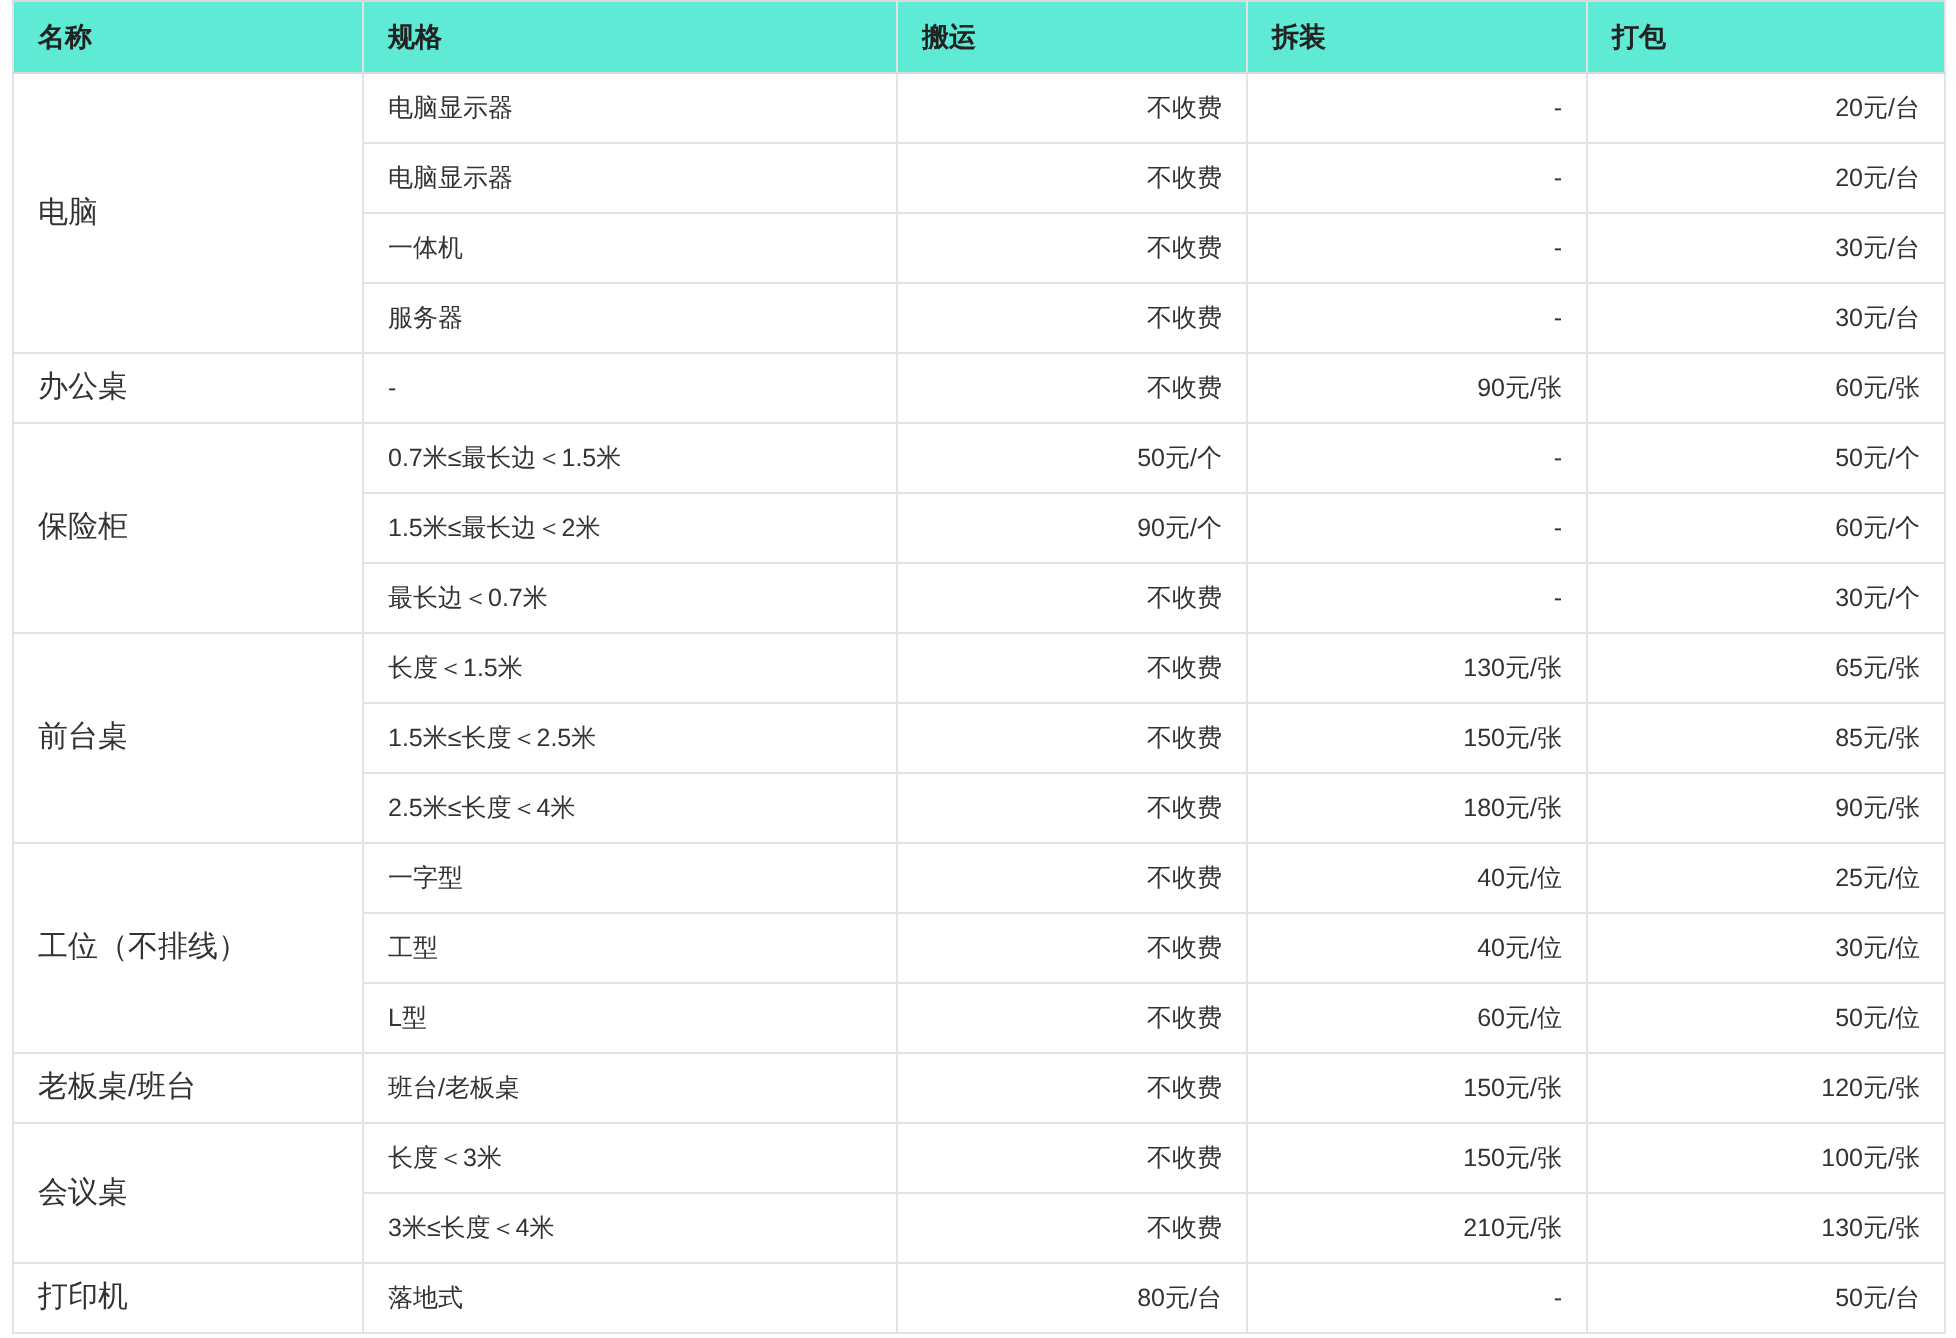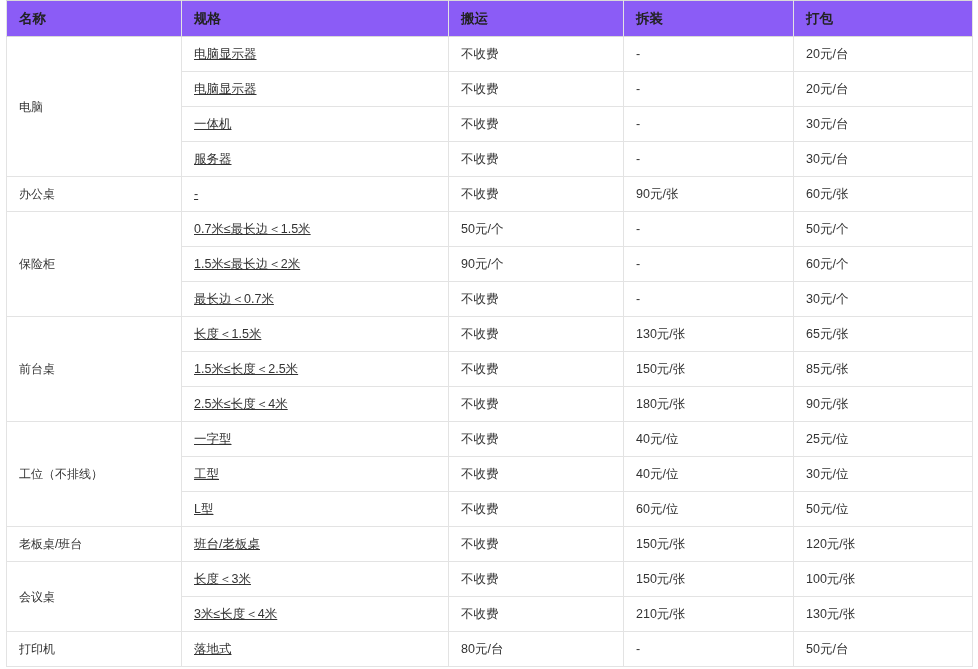"名称" .price-table thead th { background: #8b5cf6 -> #5eead4 }
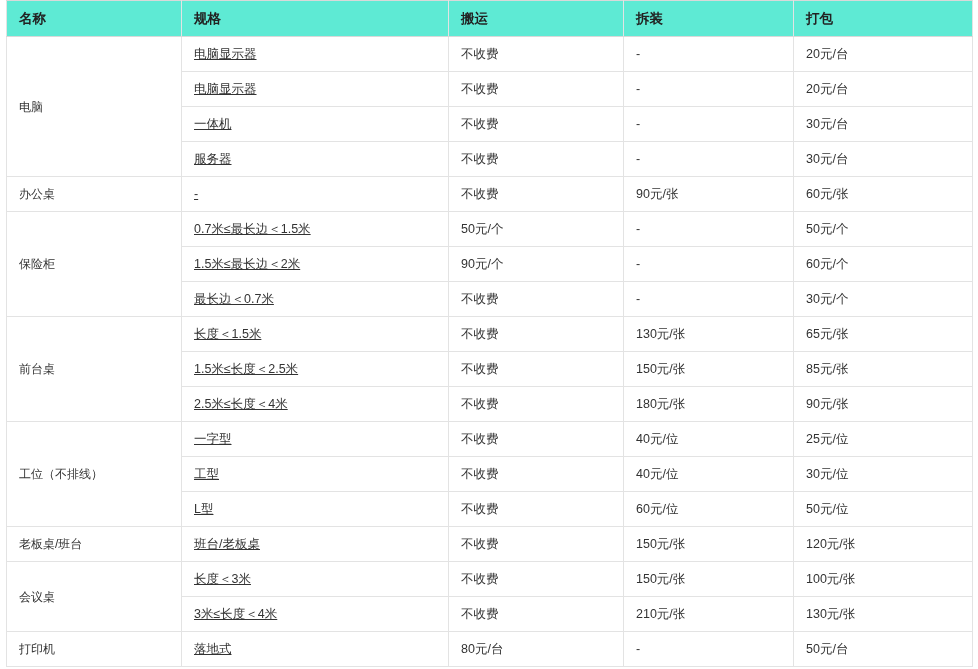"电脑显示器" .price-table td.spec-cell { text-decoration: underline -> none }
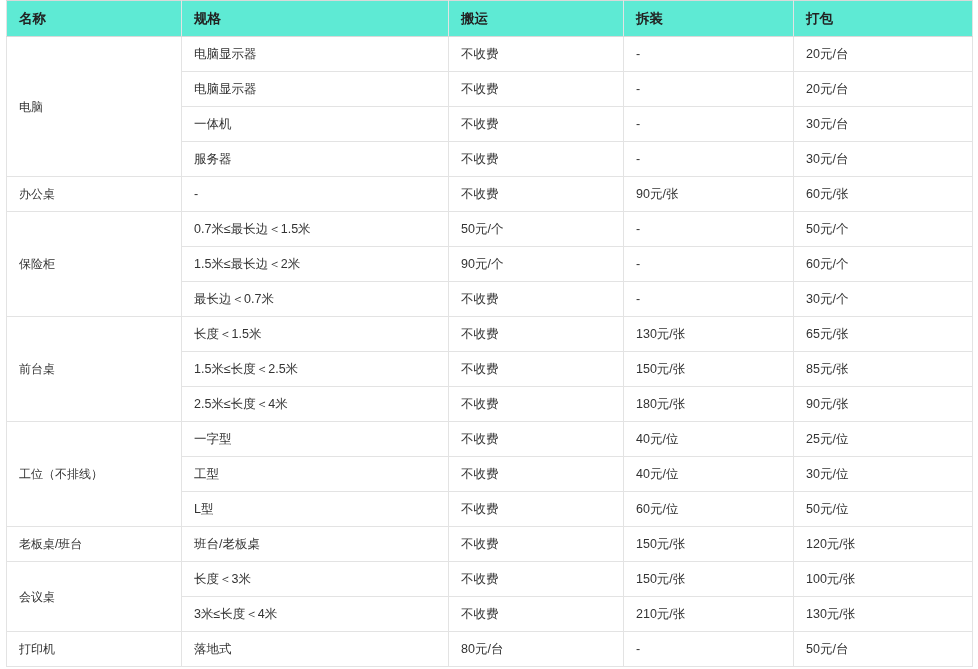"不收费" .price-table td.num-cell { text-align: none -> right }
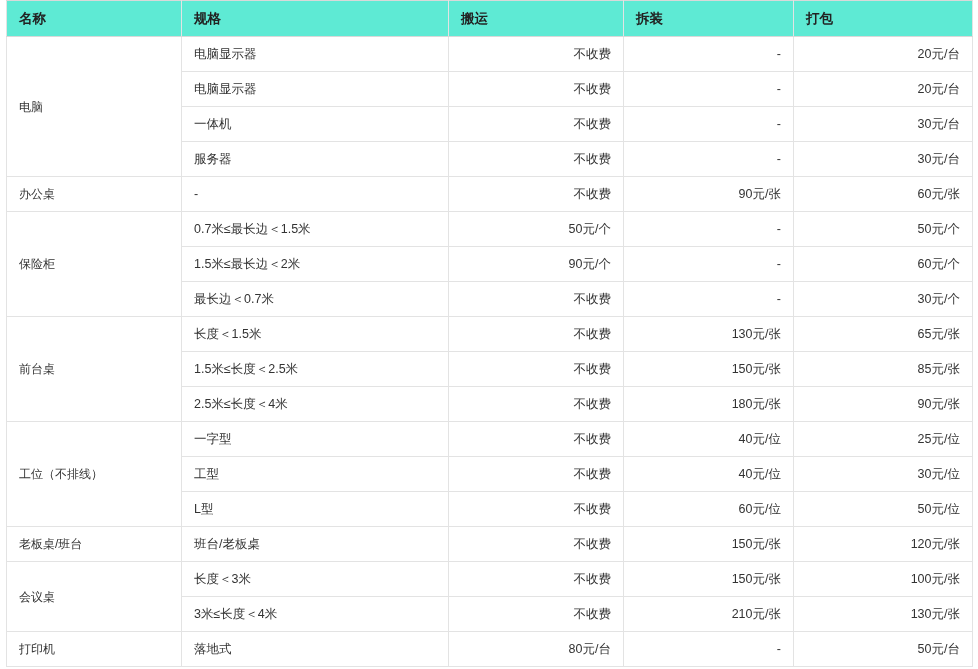"电脑" .price-table td.name-cell { font-size: 12px -> 15px }
